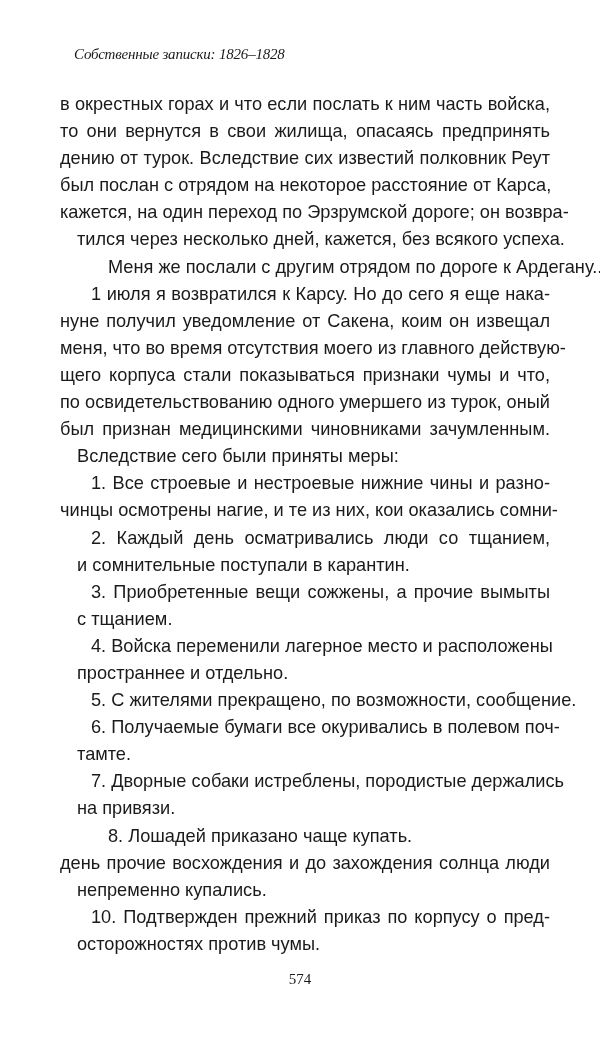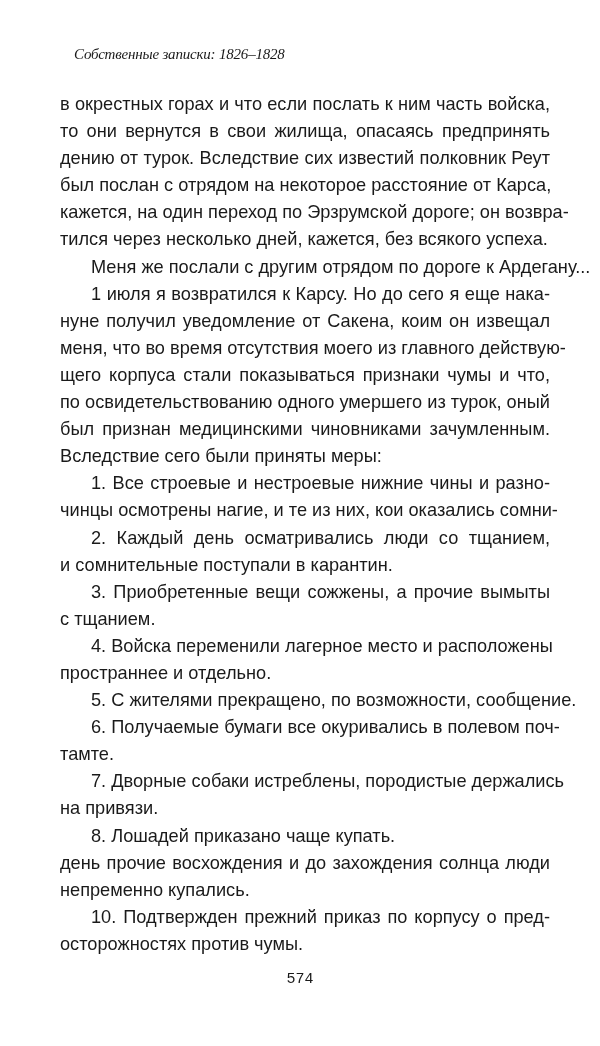"тился через несколько дней, кажется," .line.last { margin-left: none -> 17px }
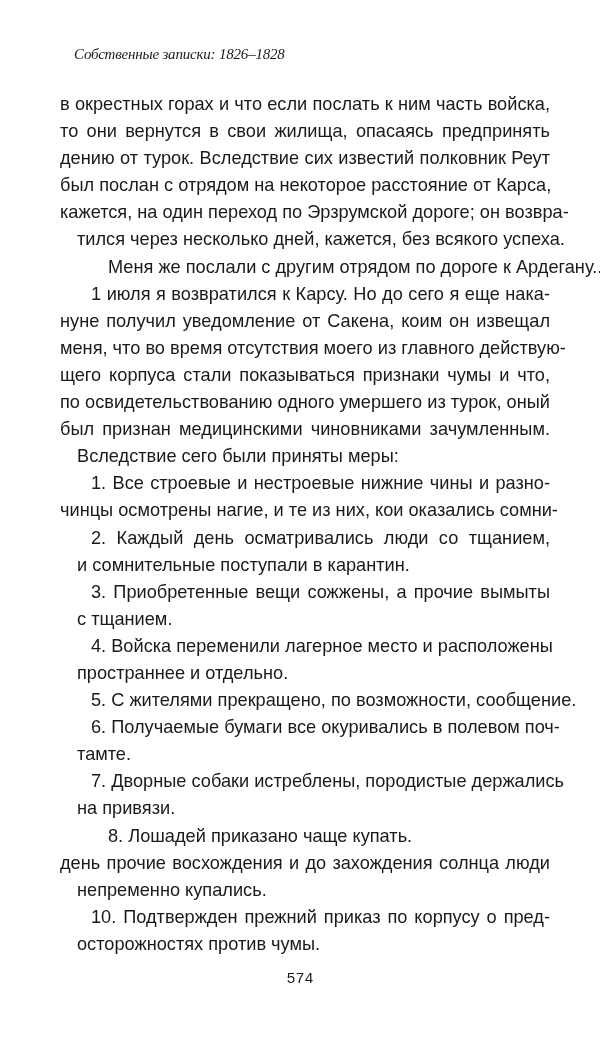"574" .page-number { font-family: Liberation Mono, monospace -> Liberation Serif, serif }
